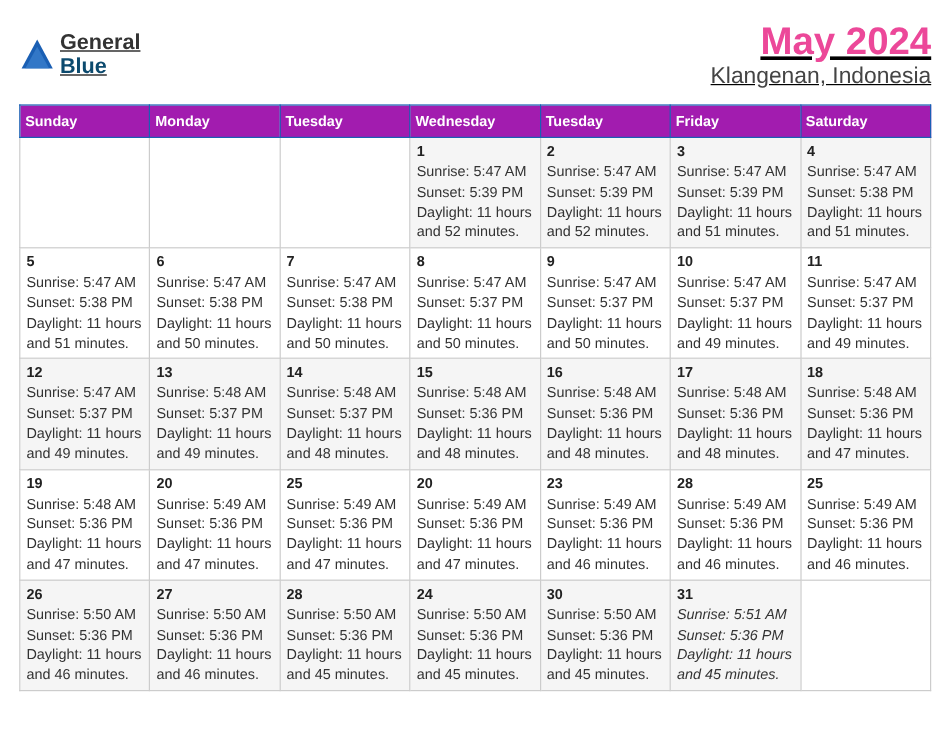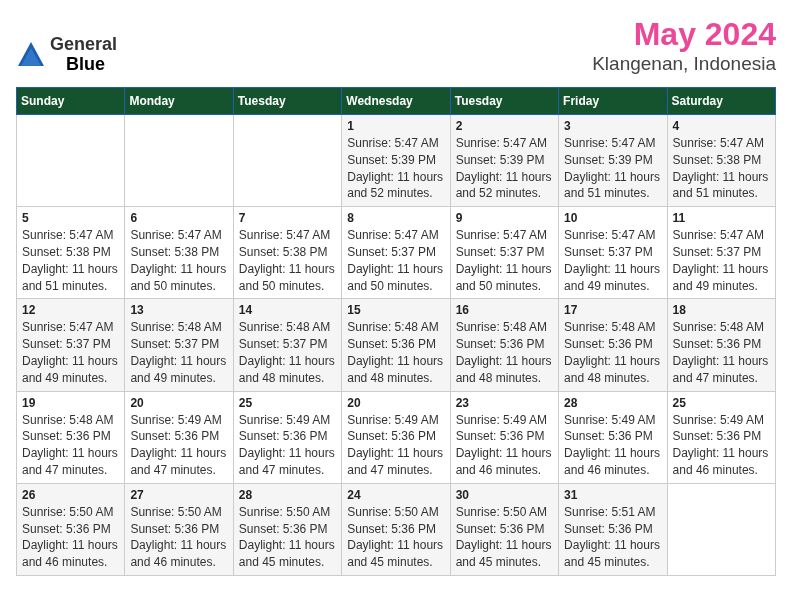"General" .header { align-items: flex-end -> center; text-decoration: none -> underline }
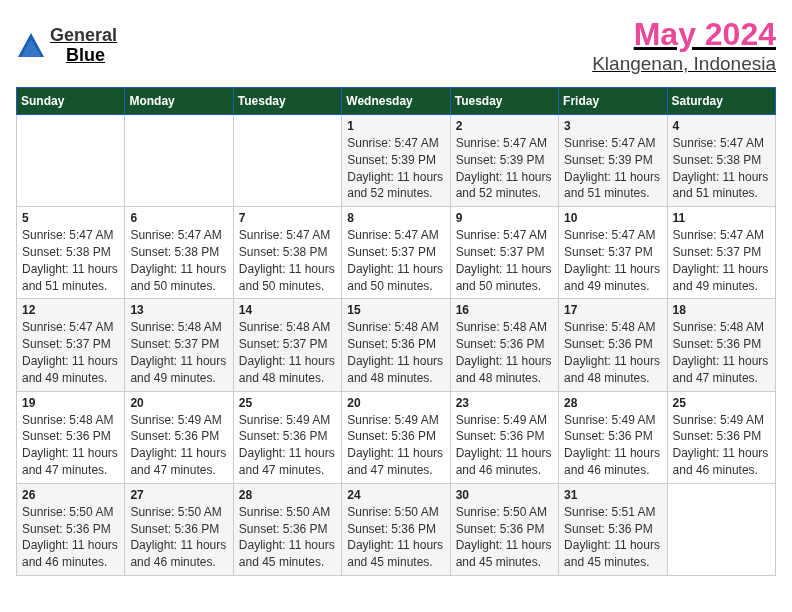"Blue" .logo-text .blue { color: #000000 -> #0c4a6e; margin-left: 16px -> none }
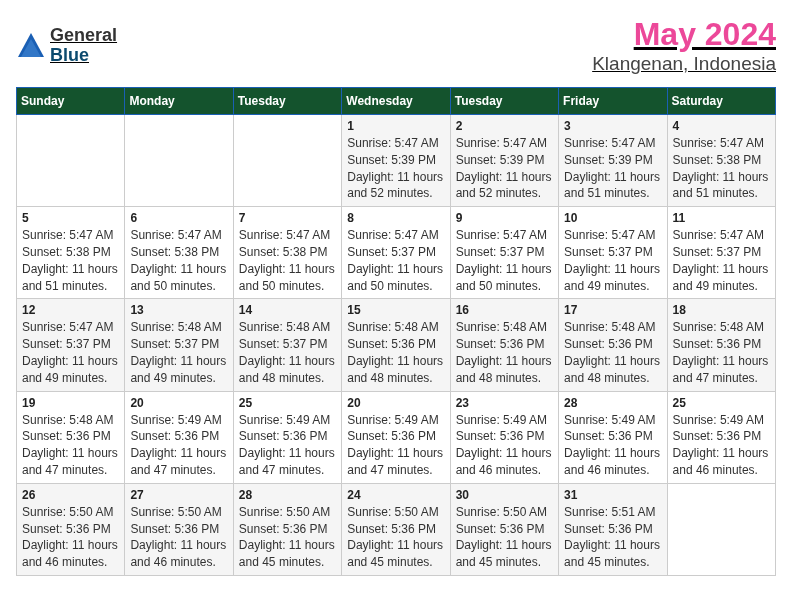"Sunday" thead th { background-color: #14532d -> #a21caf }
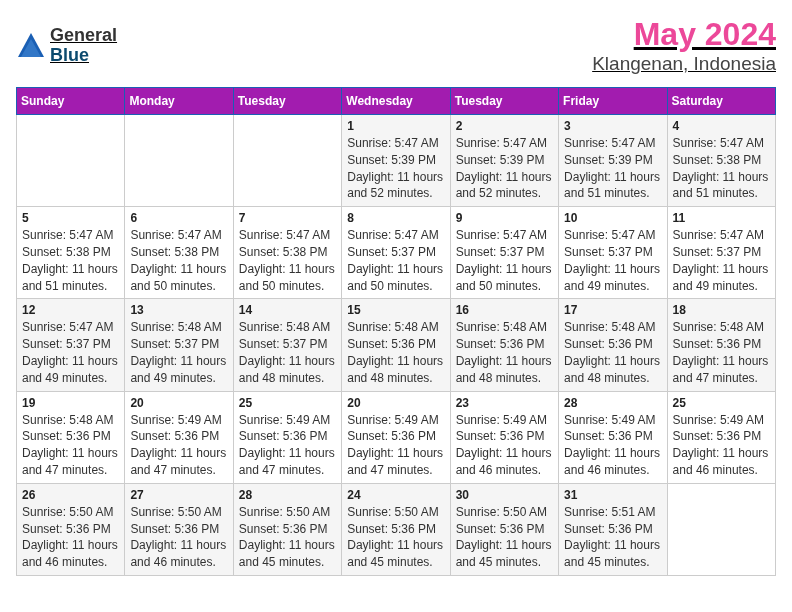"Sunrise: 5:51 AM" div.day-info { font-style: none -> italic }
